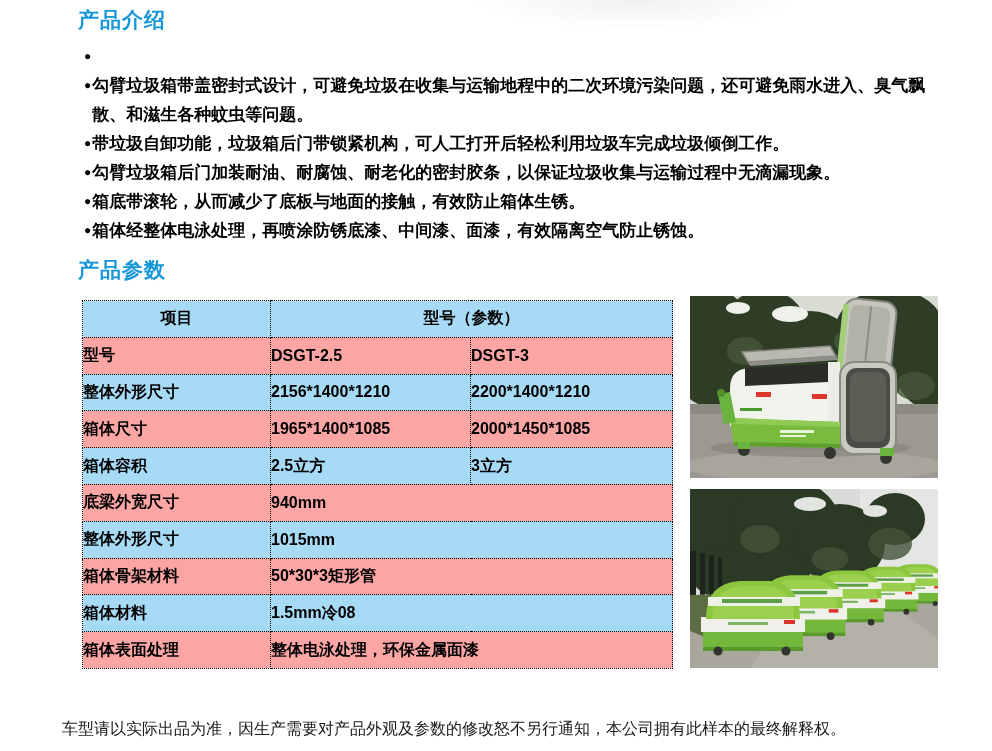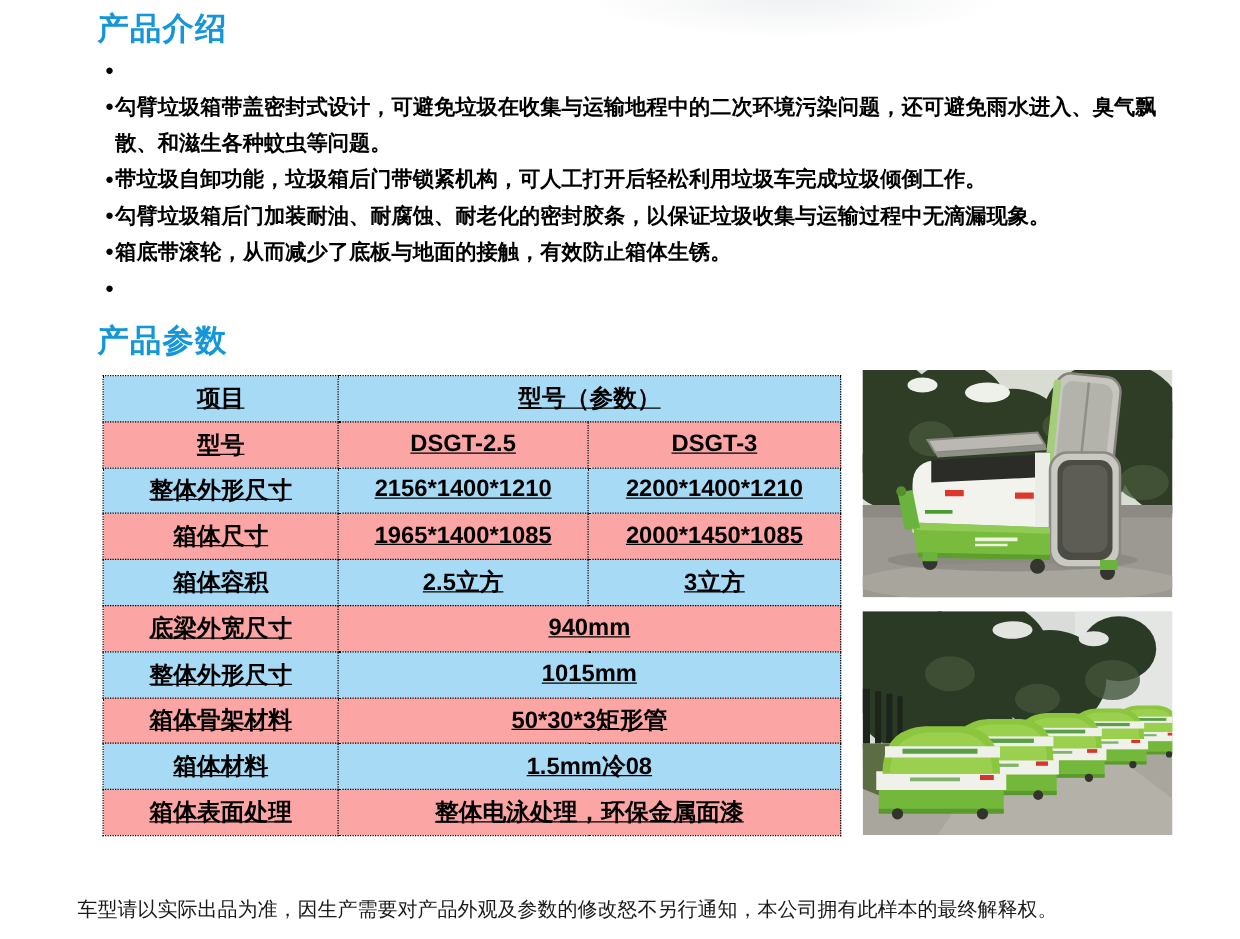"产品介绍" .section-title { font-size: 25px -> 21px }
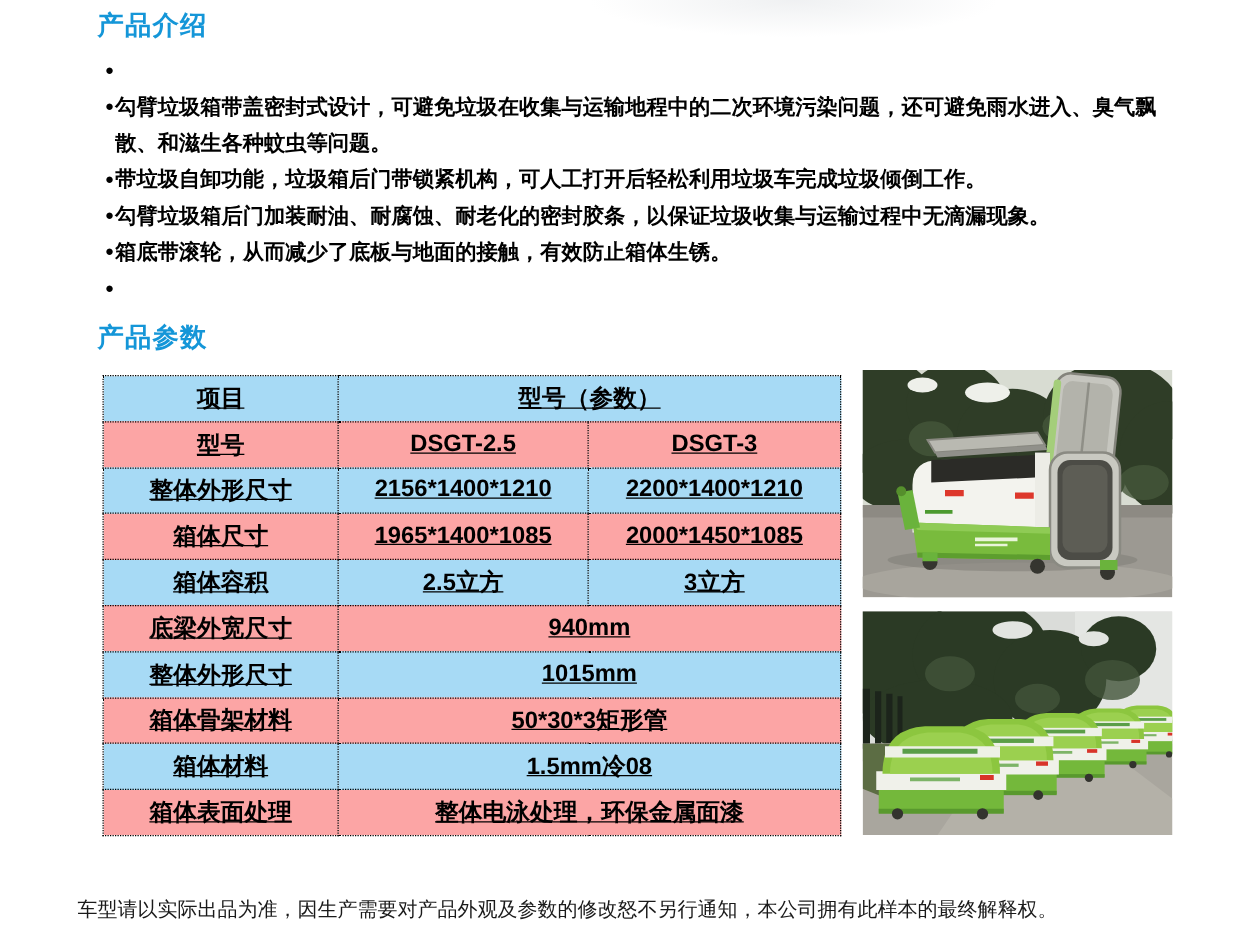"箱体经整体电泳处理，再喷涂防锈底漆、中间漆、面漆，有效隔离空气防止锈蚀。" span { html: none -> <span>箱体经整体电泳处理，再喷涂防锈底漆、中间漆、面漆，有效隔离空气防止锈蚀。</span> }
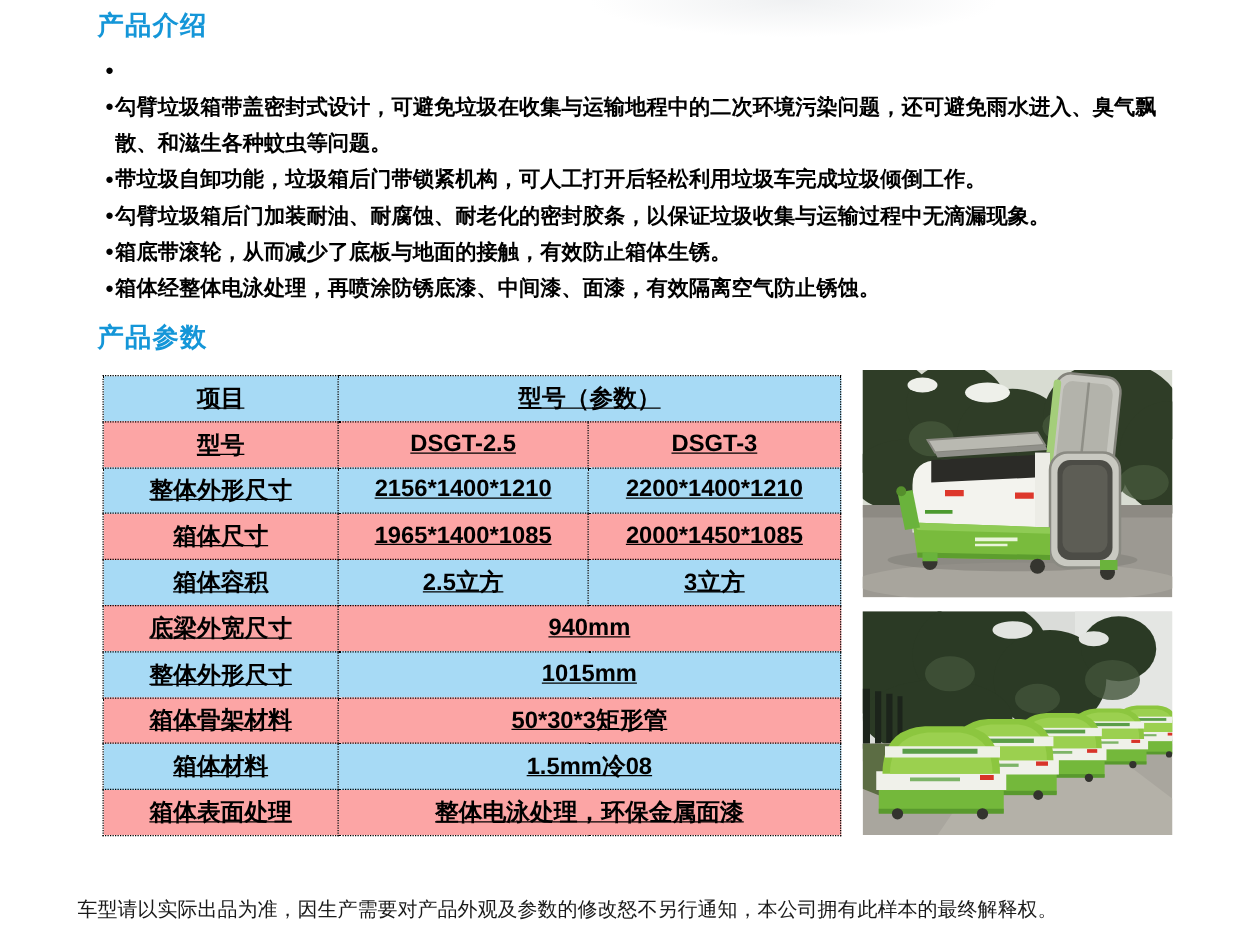"项目" .spec-table { font-size: 19px -> 16px; text-align: center -> none; text-decoration: underline -> none }
